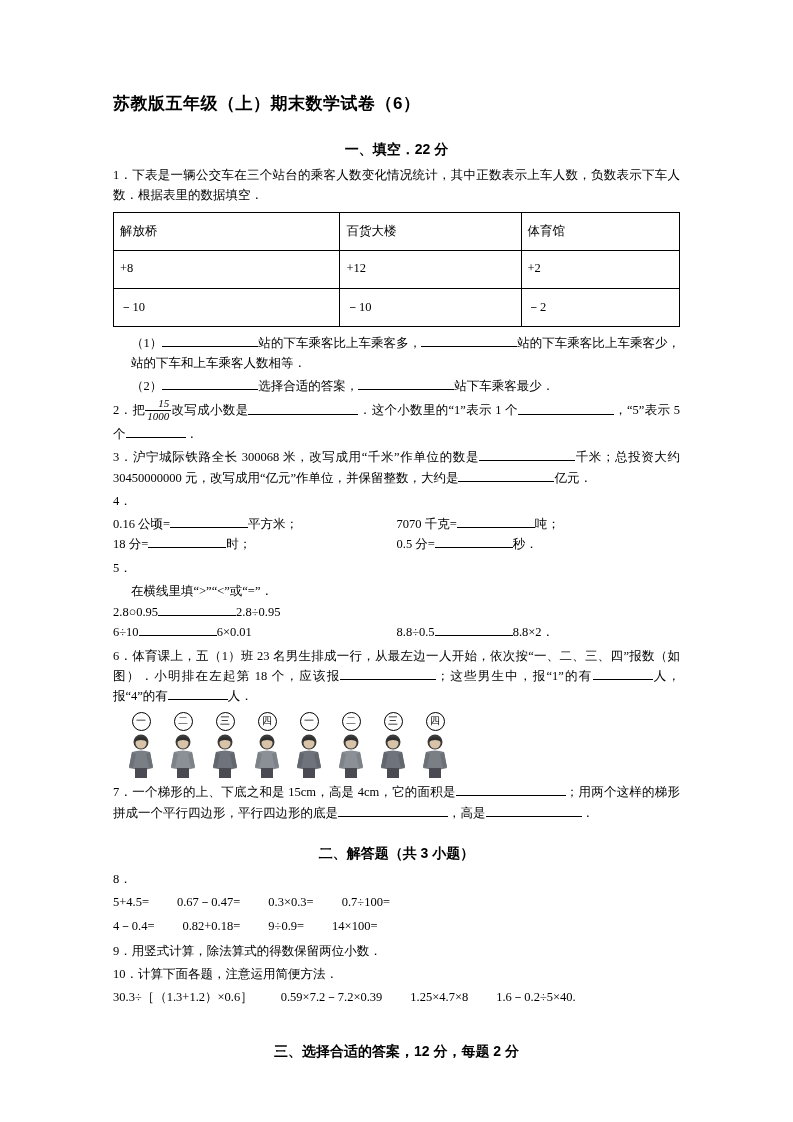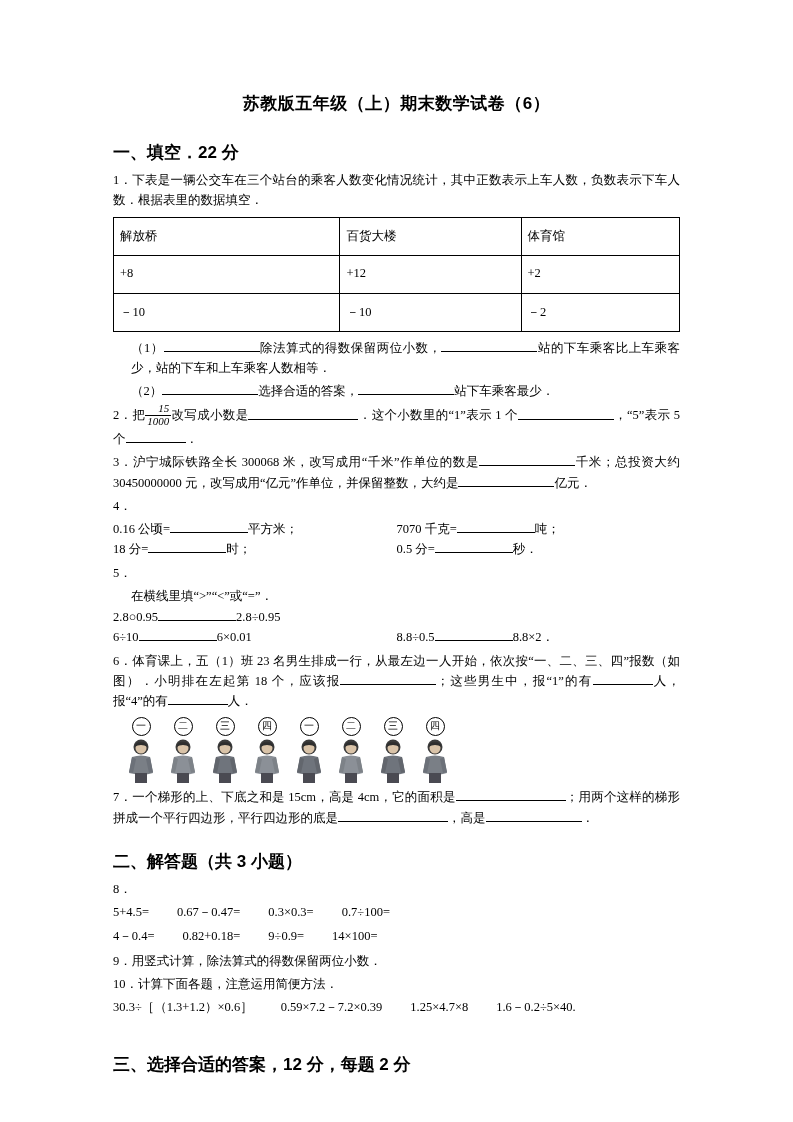"苏教版五年级（上）期末数学试卷（6）" h1.title { text-align: center -> left }
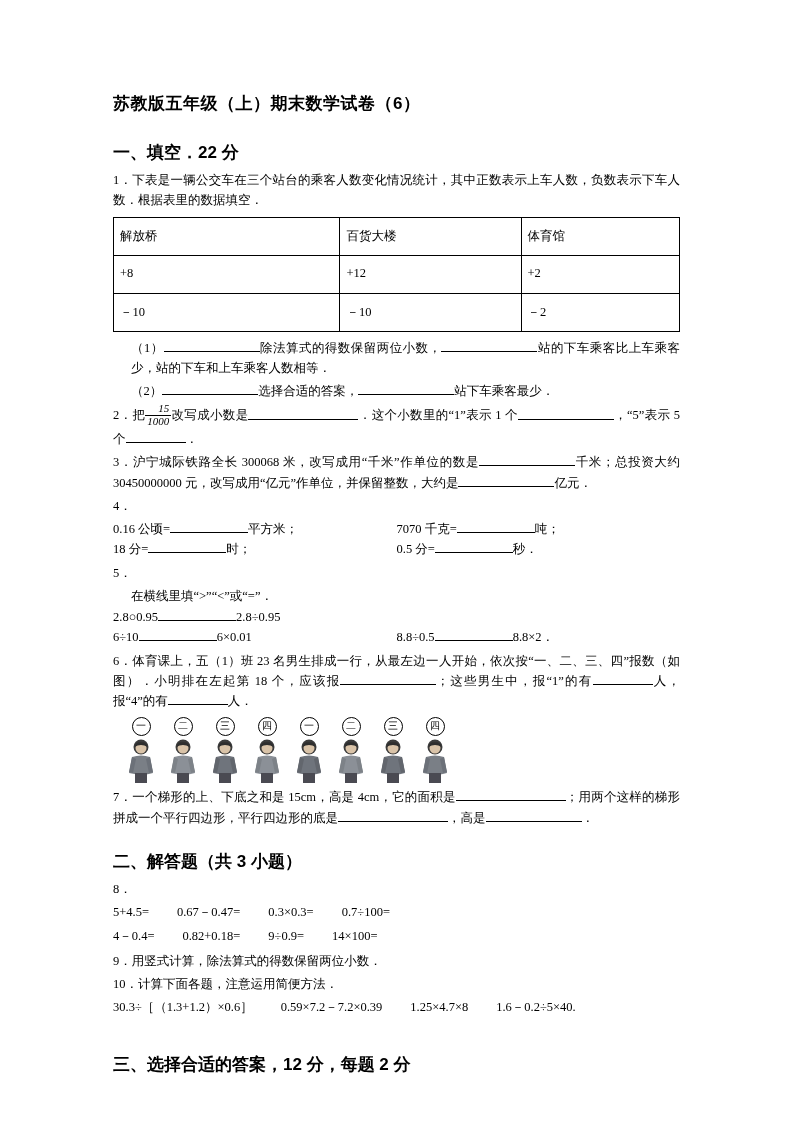"一、填空．22 分" .sec-head { font-size: 17px -> 14px; text-align: none -> center }
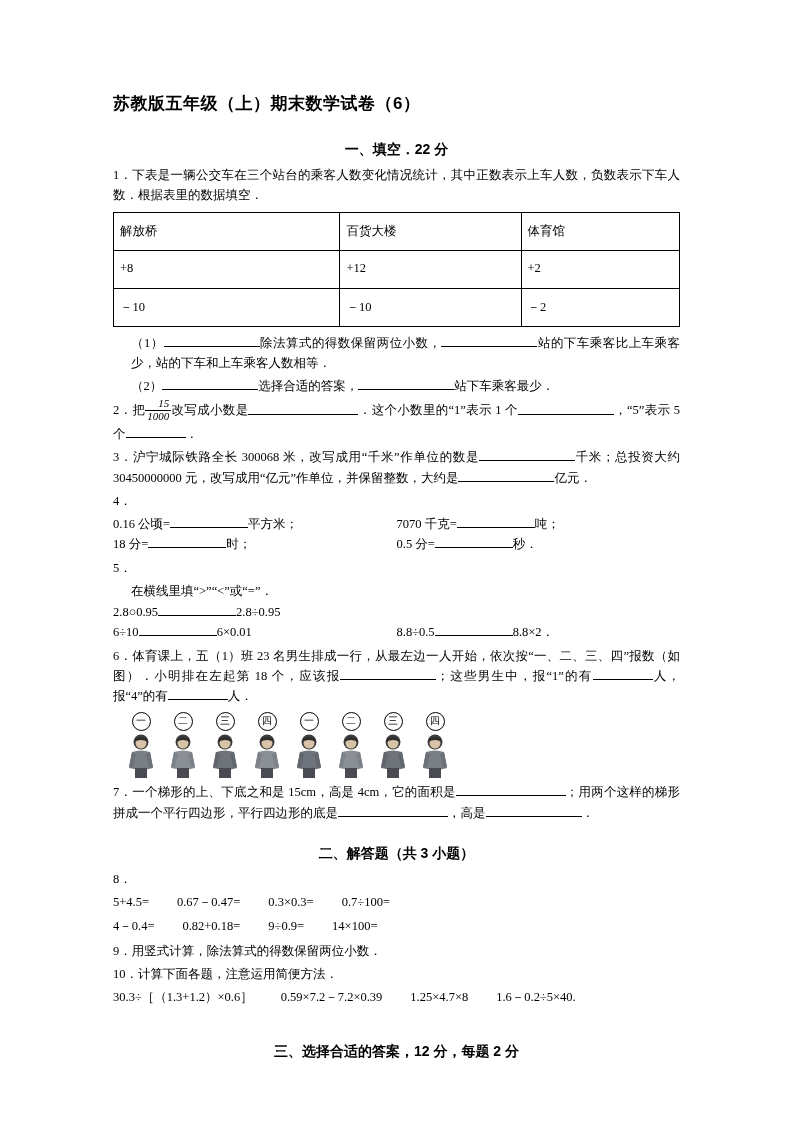"除法算式的得数保留两位小数，" span { text: 除法算式的得数保留两位小数 -> 站的下车乘客比上车乘客多 }
